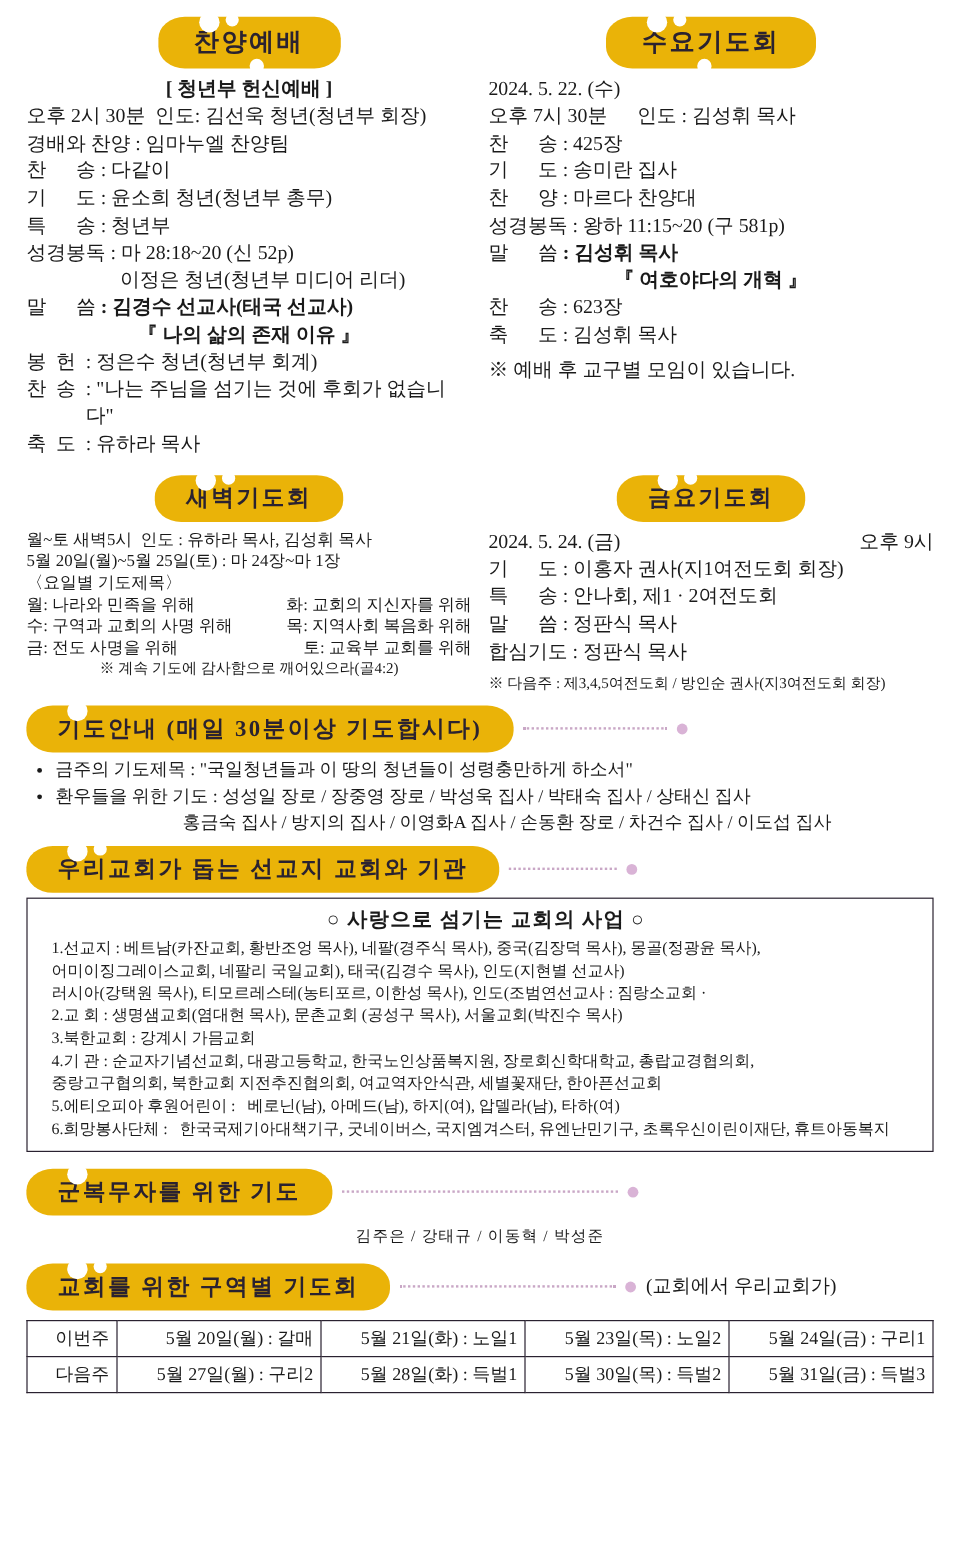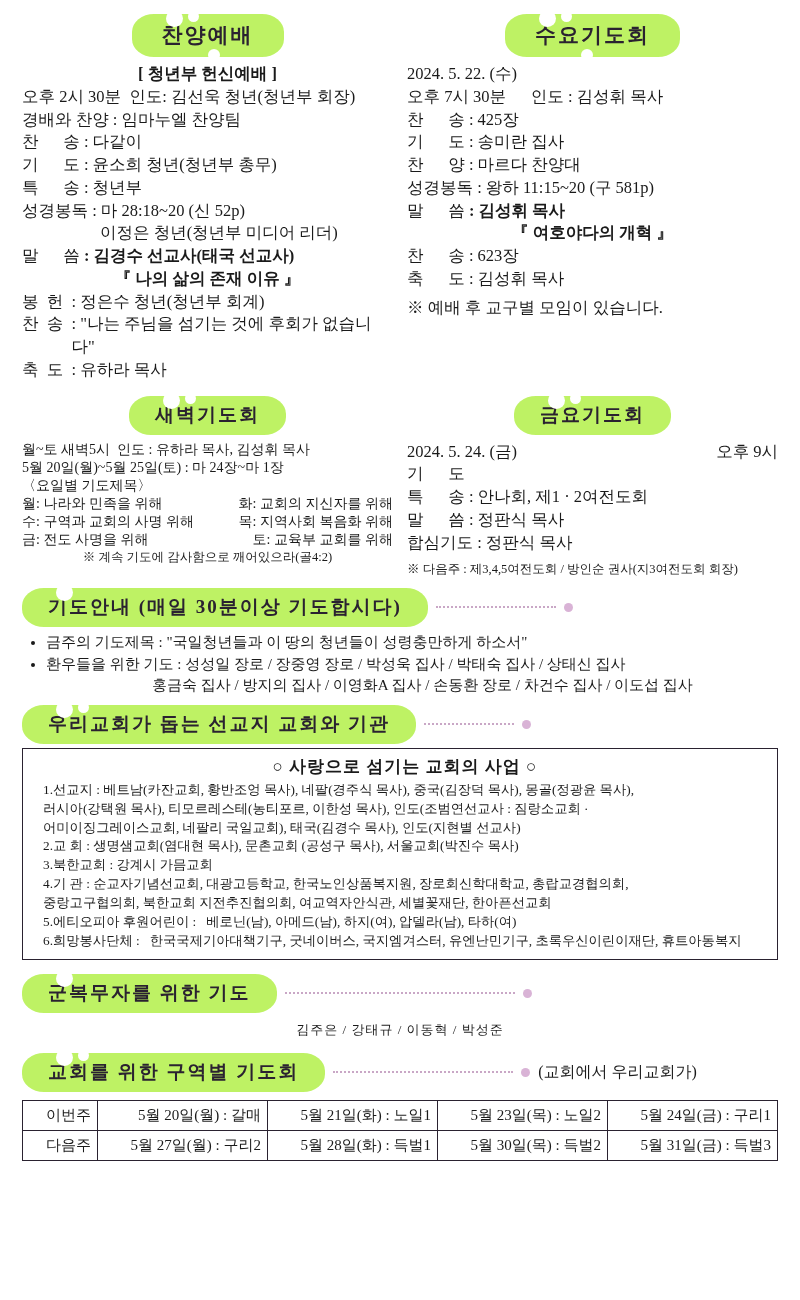"찬양예배" .pill { background: #bef264 -> #eab308 }
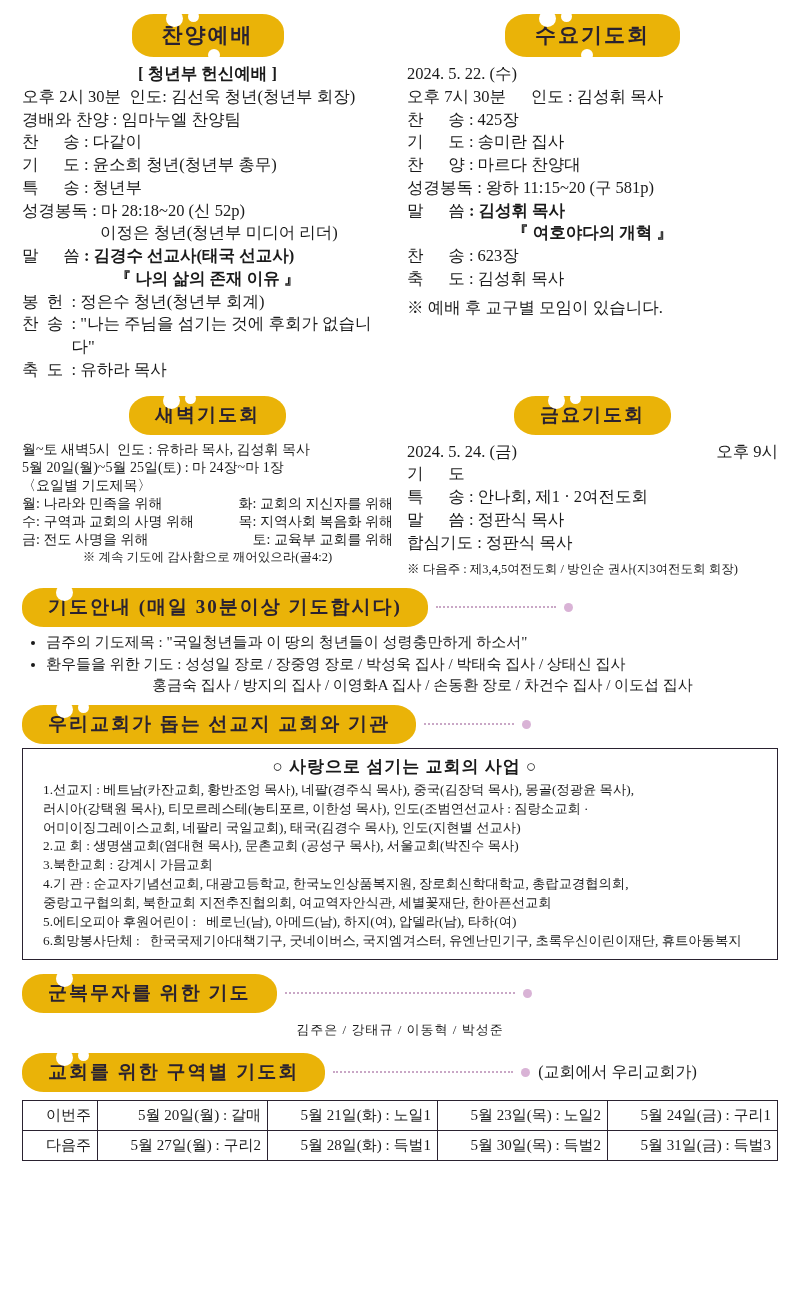": 이홍자 권사(지1여전도회 회장)" span { html: none -> <span>: 이홍자 권사(지1여전도회 회장)</span> }
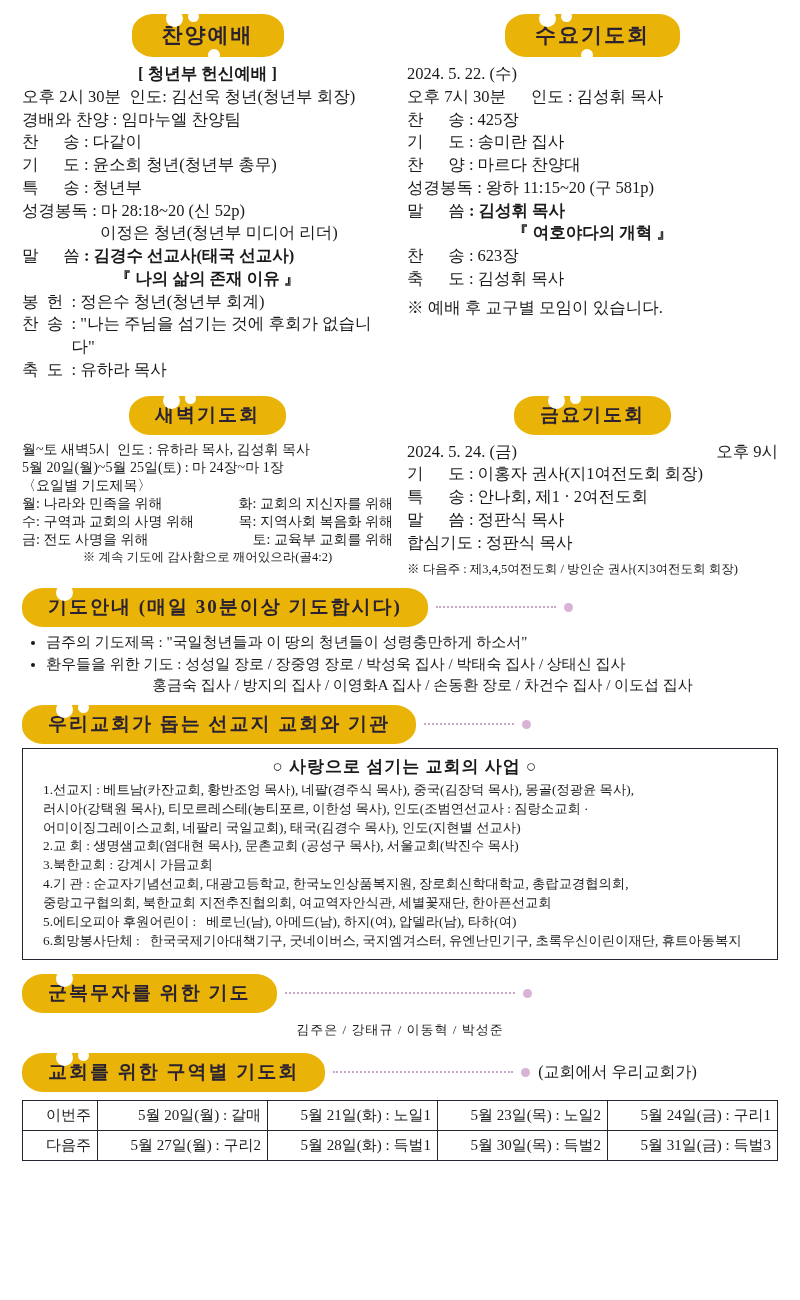"러시아(강택원 목사), 티모르레스테(농티포르, 이한성 목사)," div.mline { order: before "어미이징그레이스교회, 네팔리 국일교회), 태국(김경수 목사)," -> after "어미이징그레이스교회, 네팔리 국일교회), 태국(김경수 목사)," }
